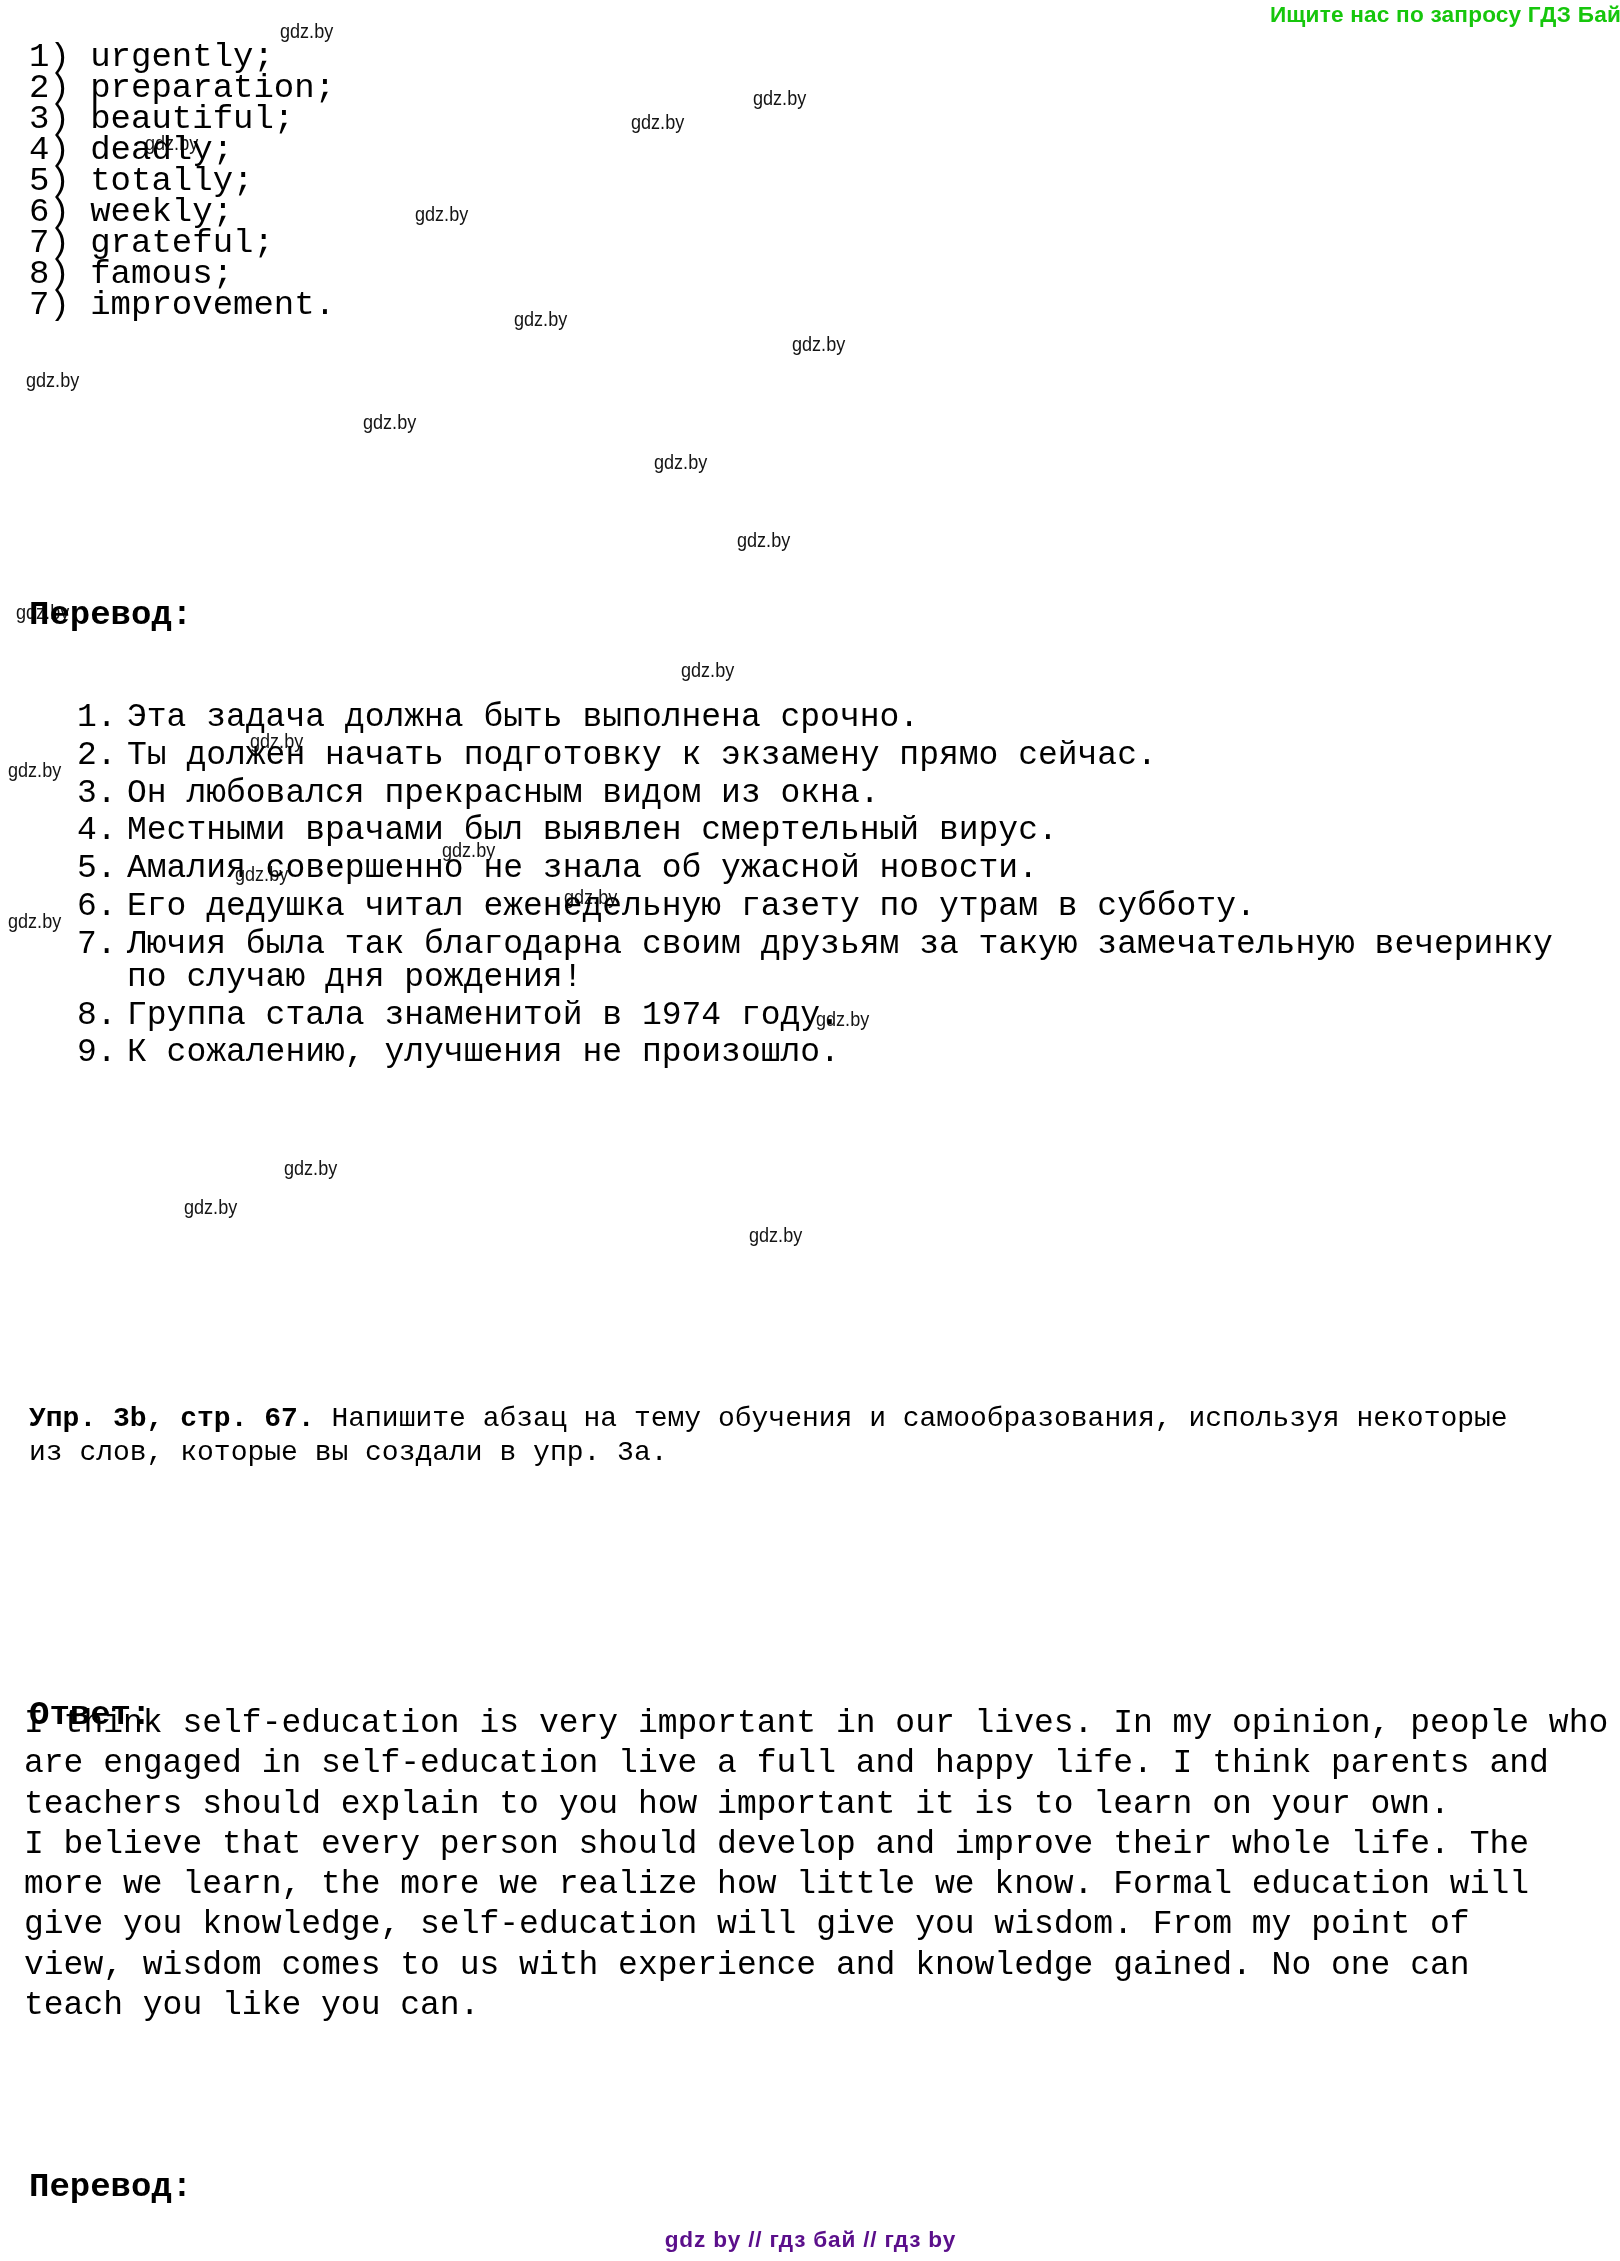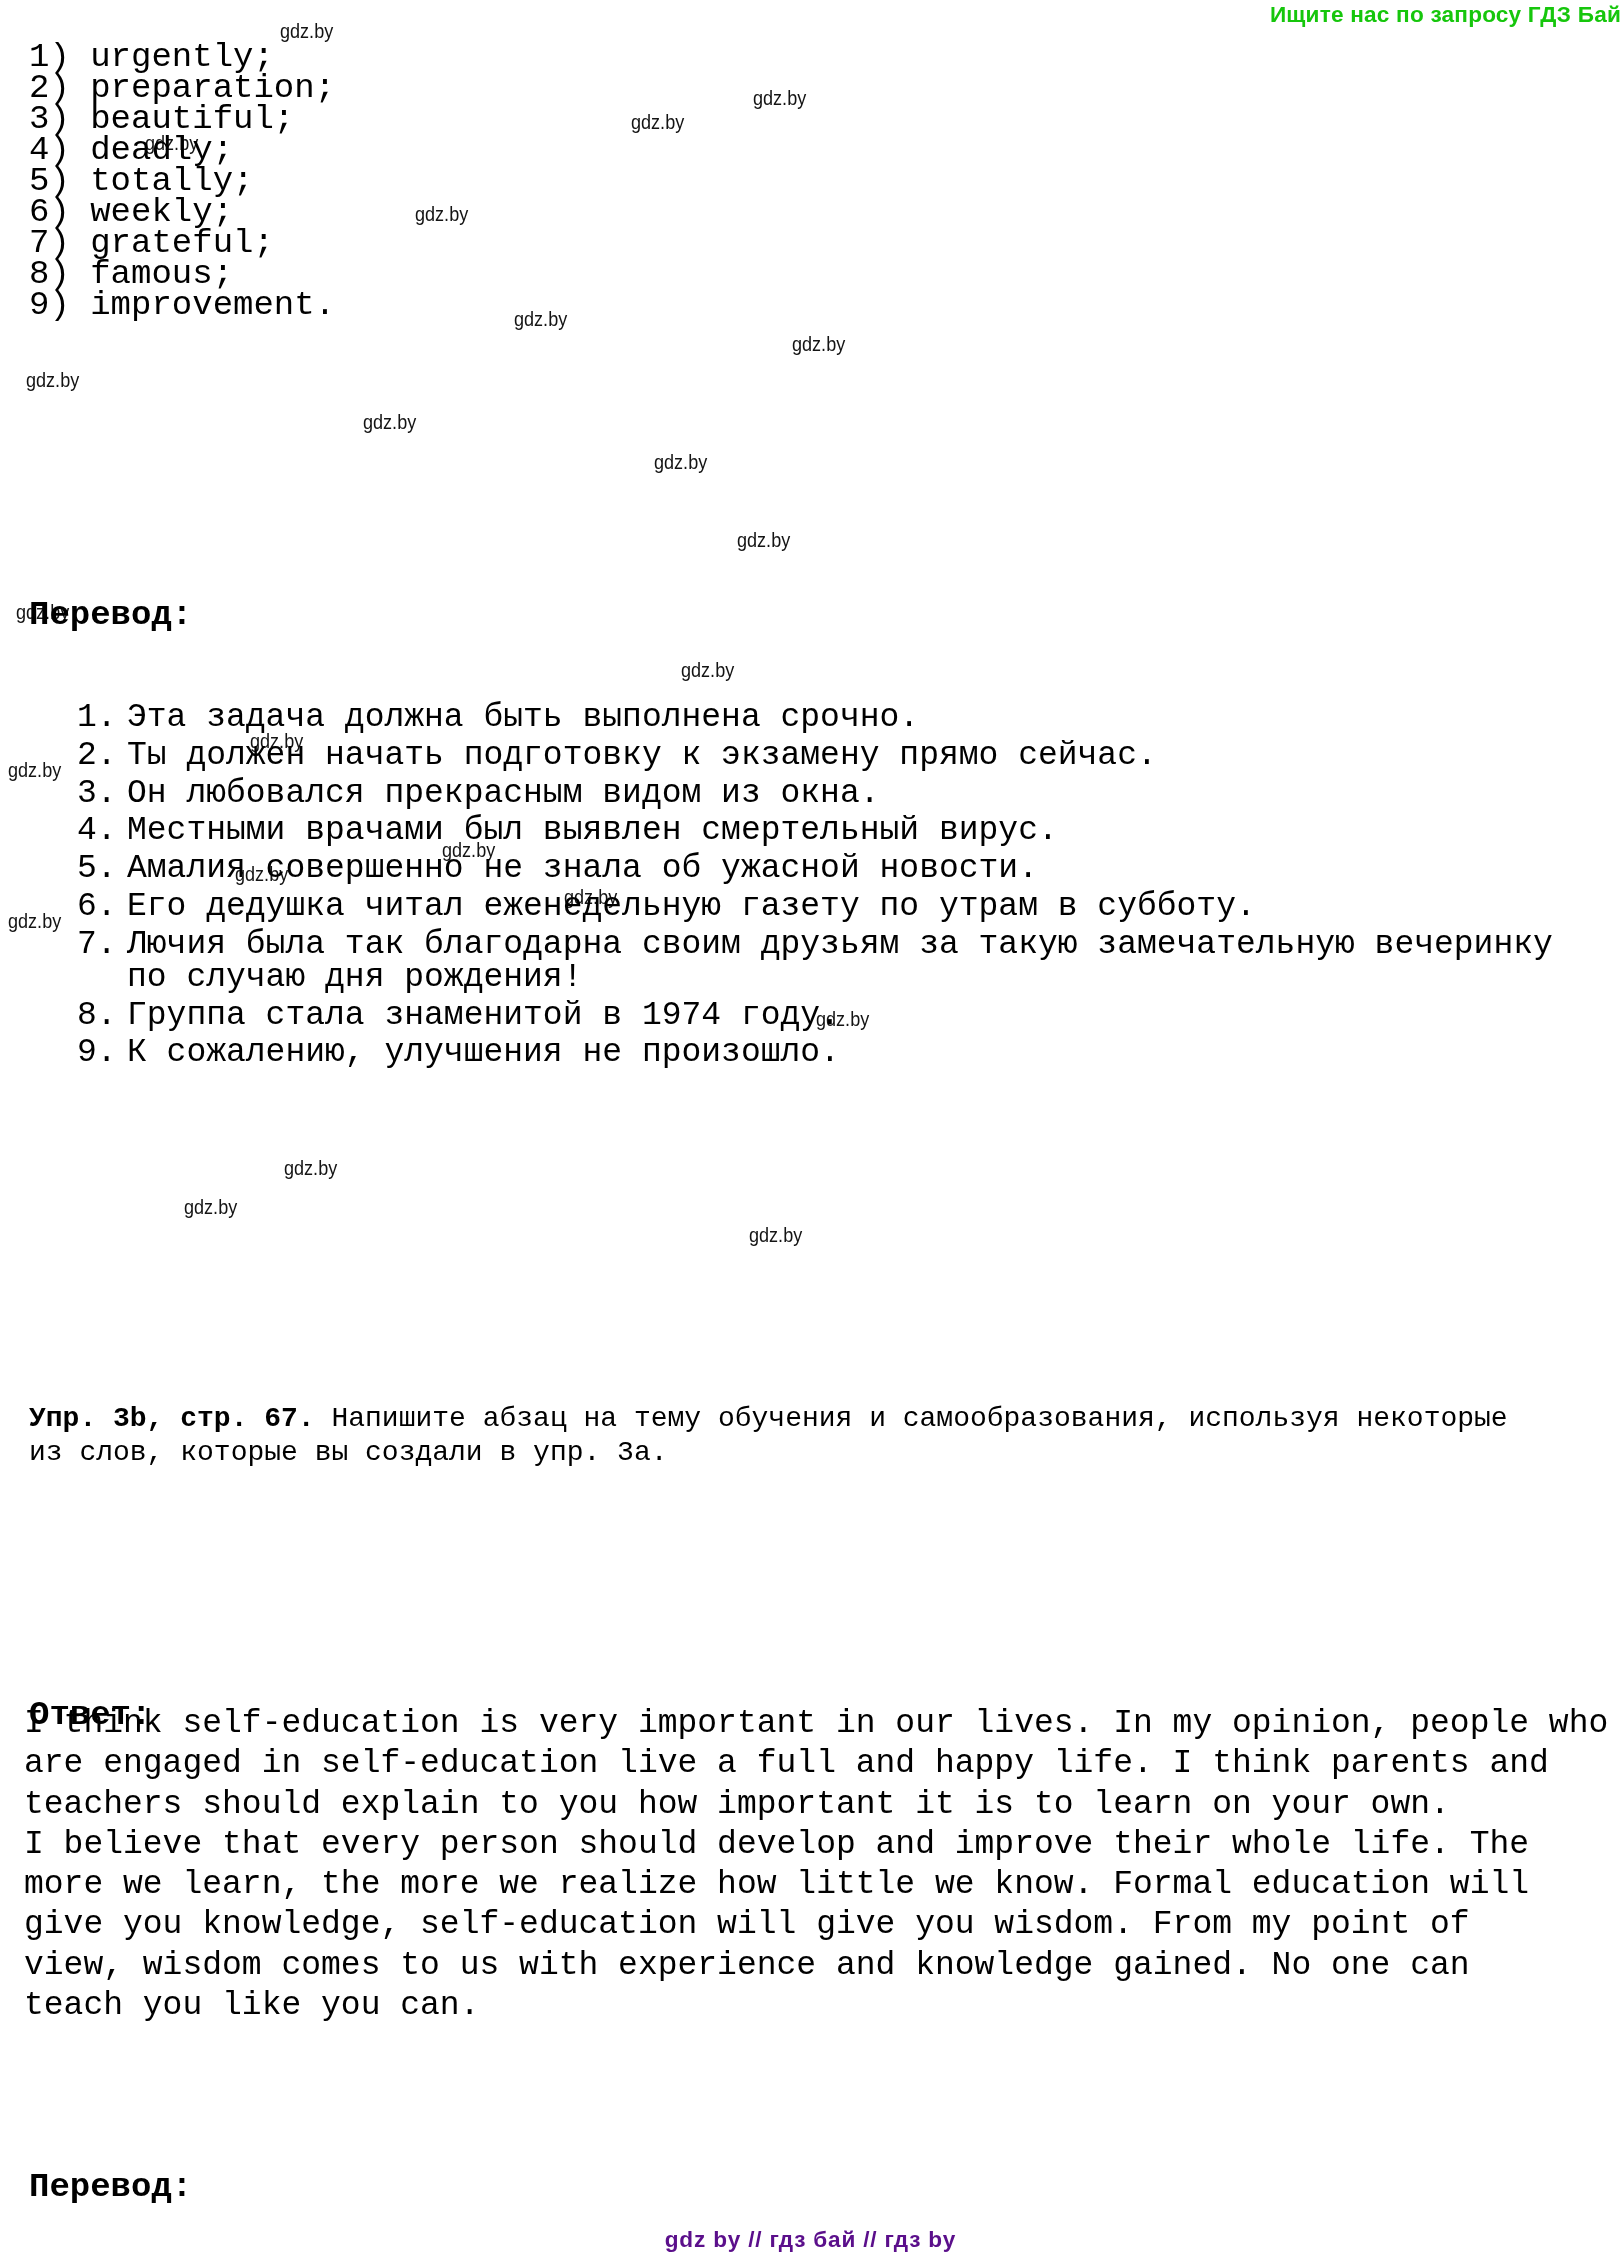"9) improvement." div.li { text: 9 -> 7 }
